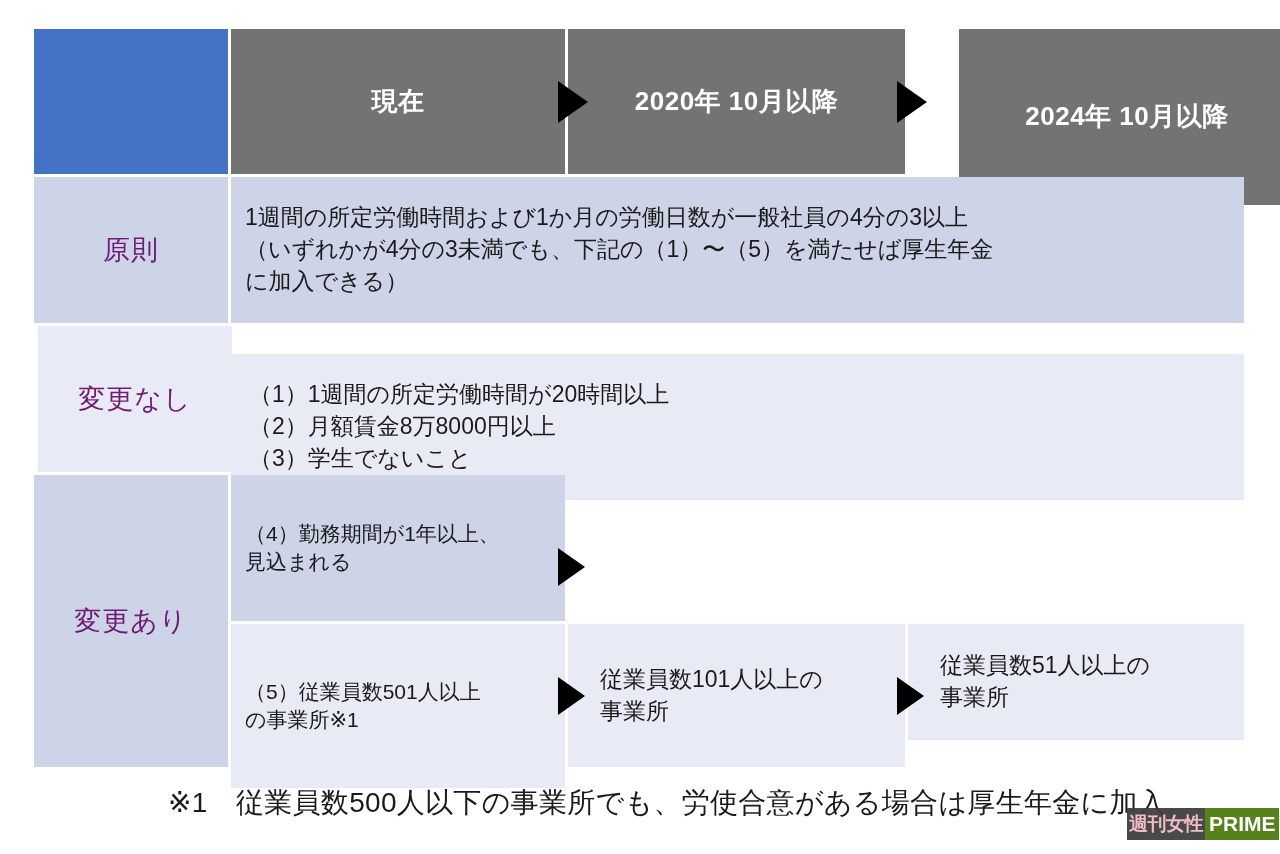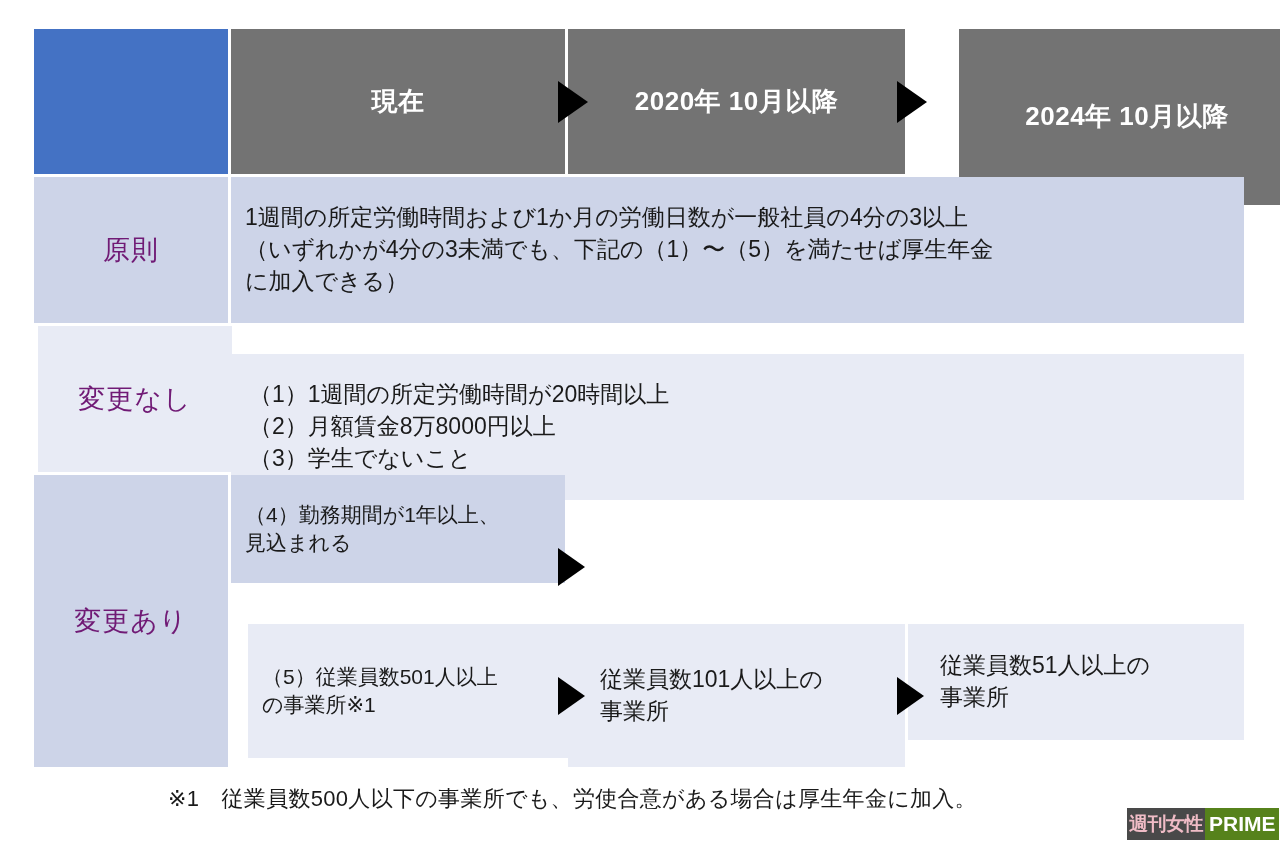"（4）勤務期間が1年以上、" div.cell { height: 108px -> 146px }
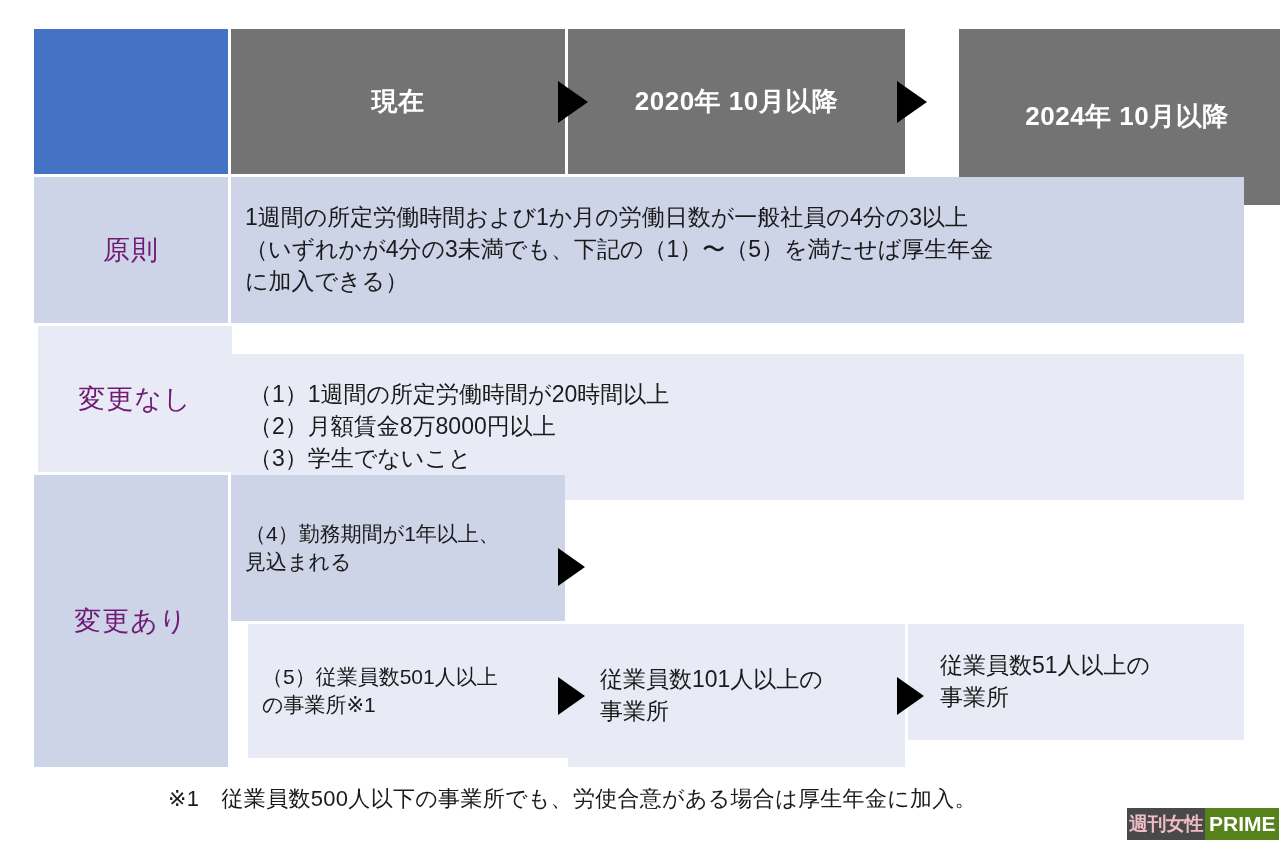"（5）従業員数501人以上" div.cell { height: 134px -> 164px; left: 214px -> 197px }
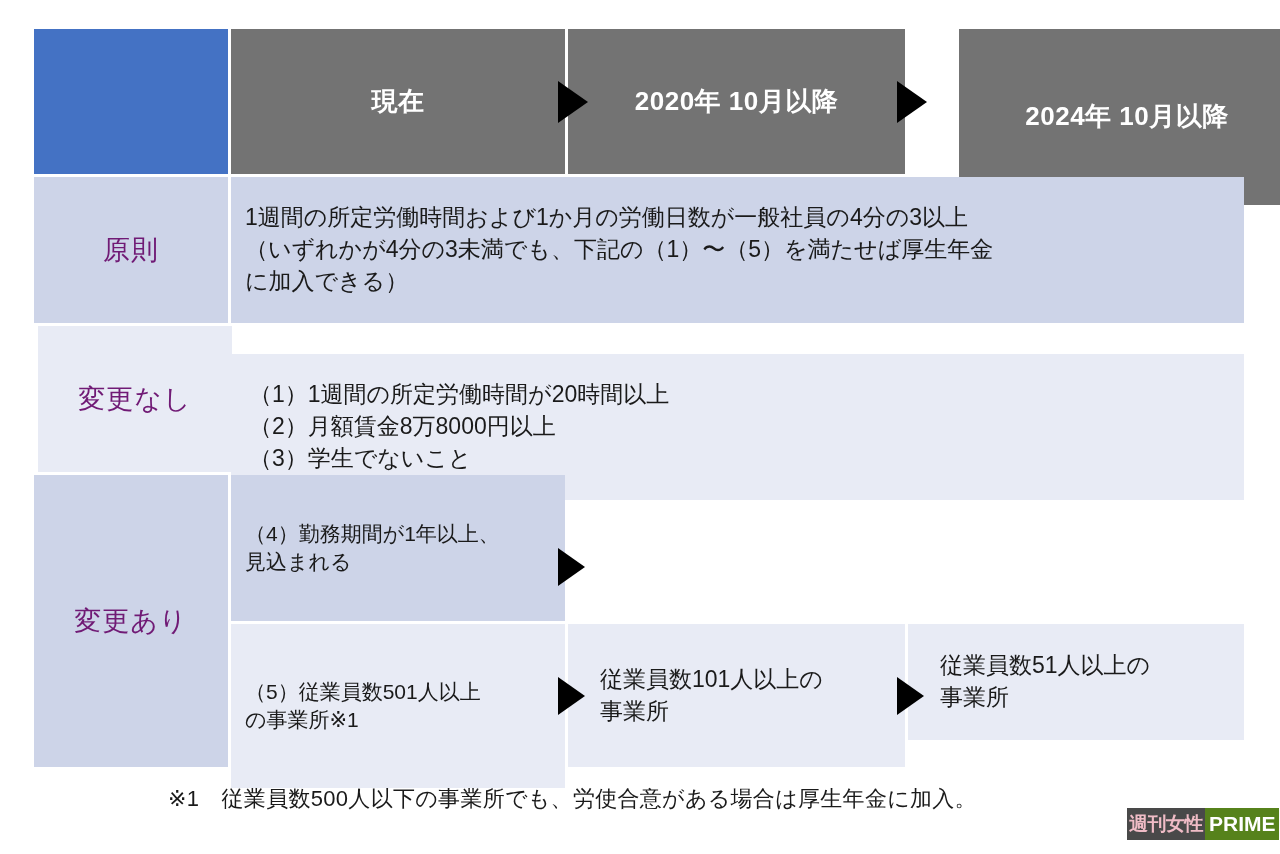"※1 従業員数500人以下の事業所でも、労使合意がある場合は厚生年金に加入。" #footnote { font-size: 22px -> 28px }
